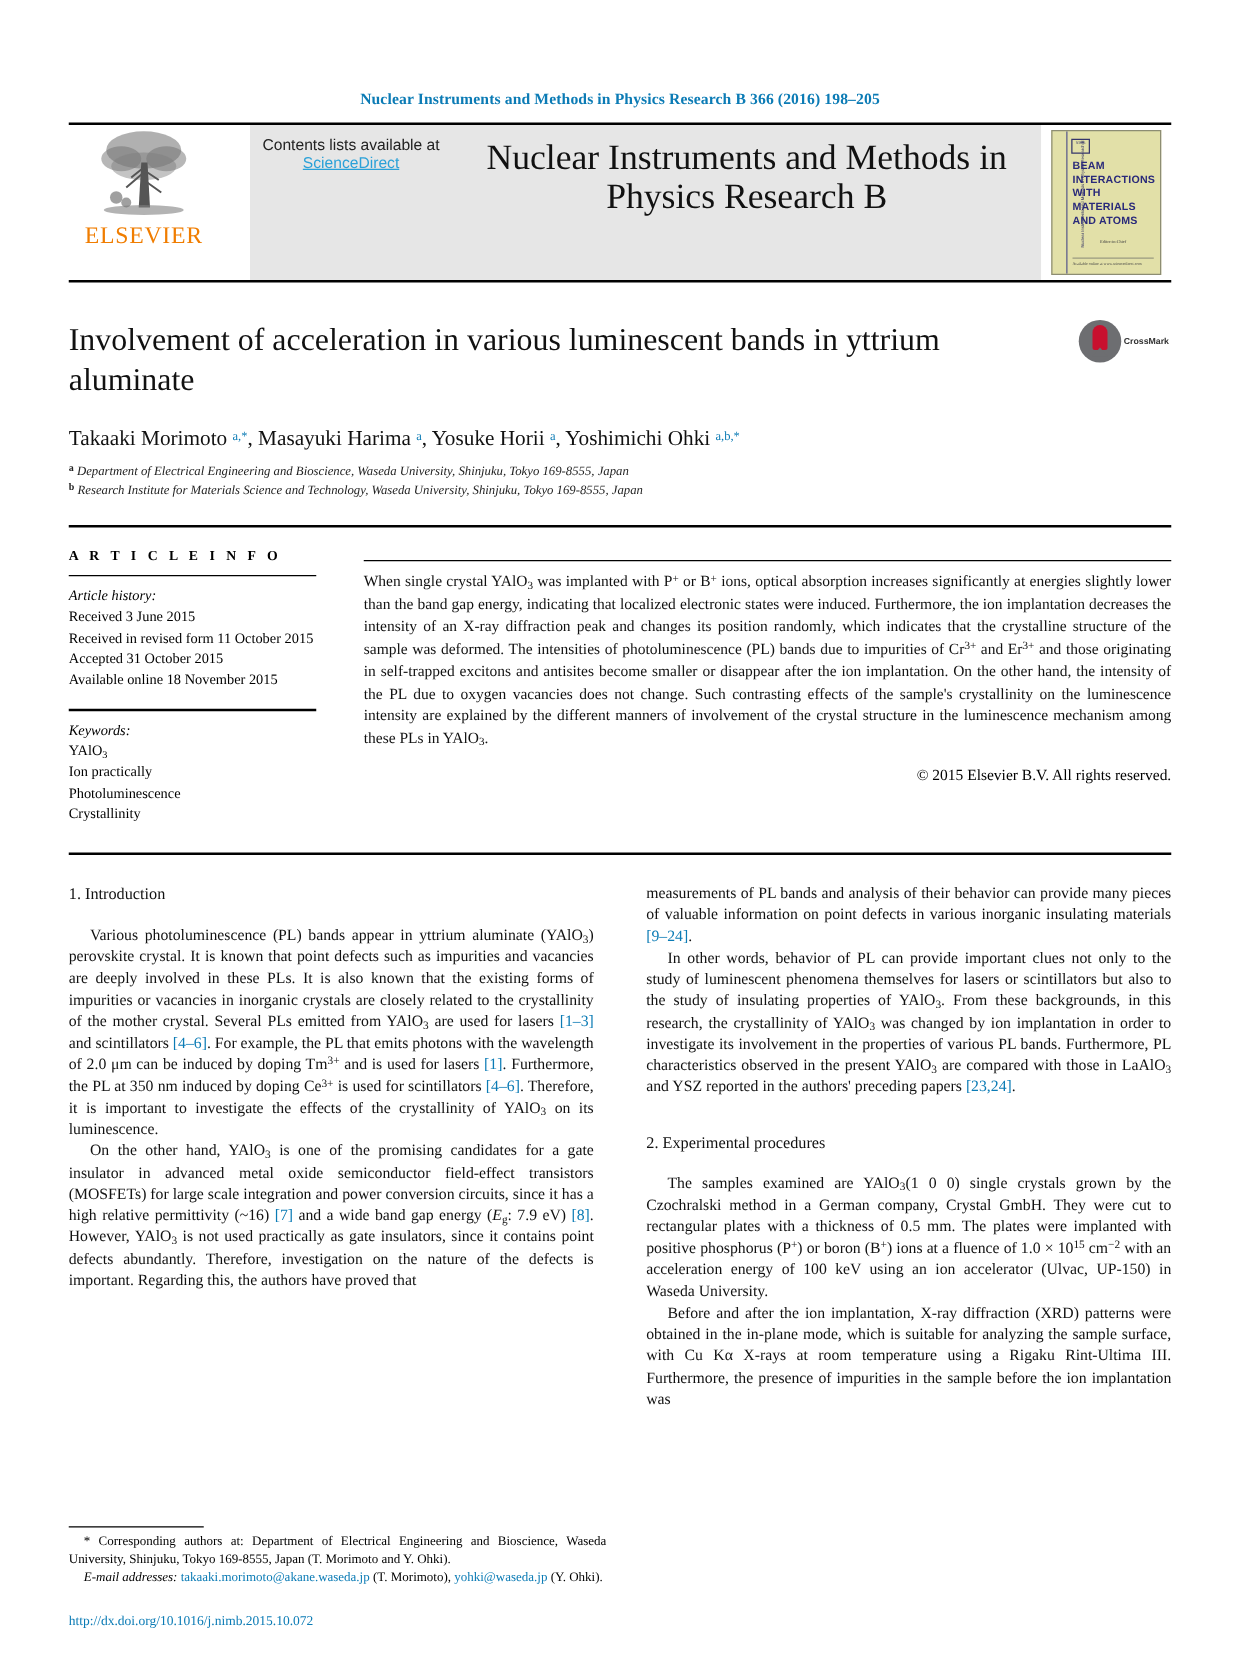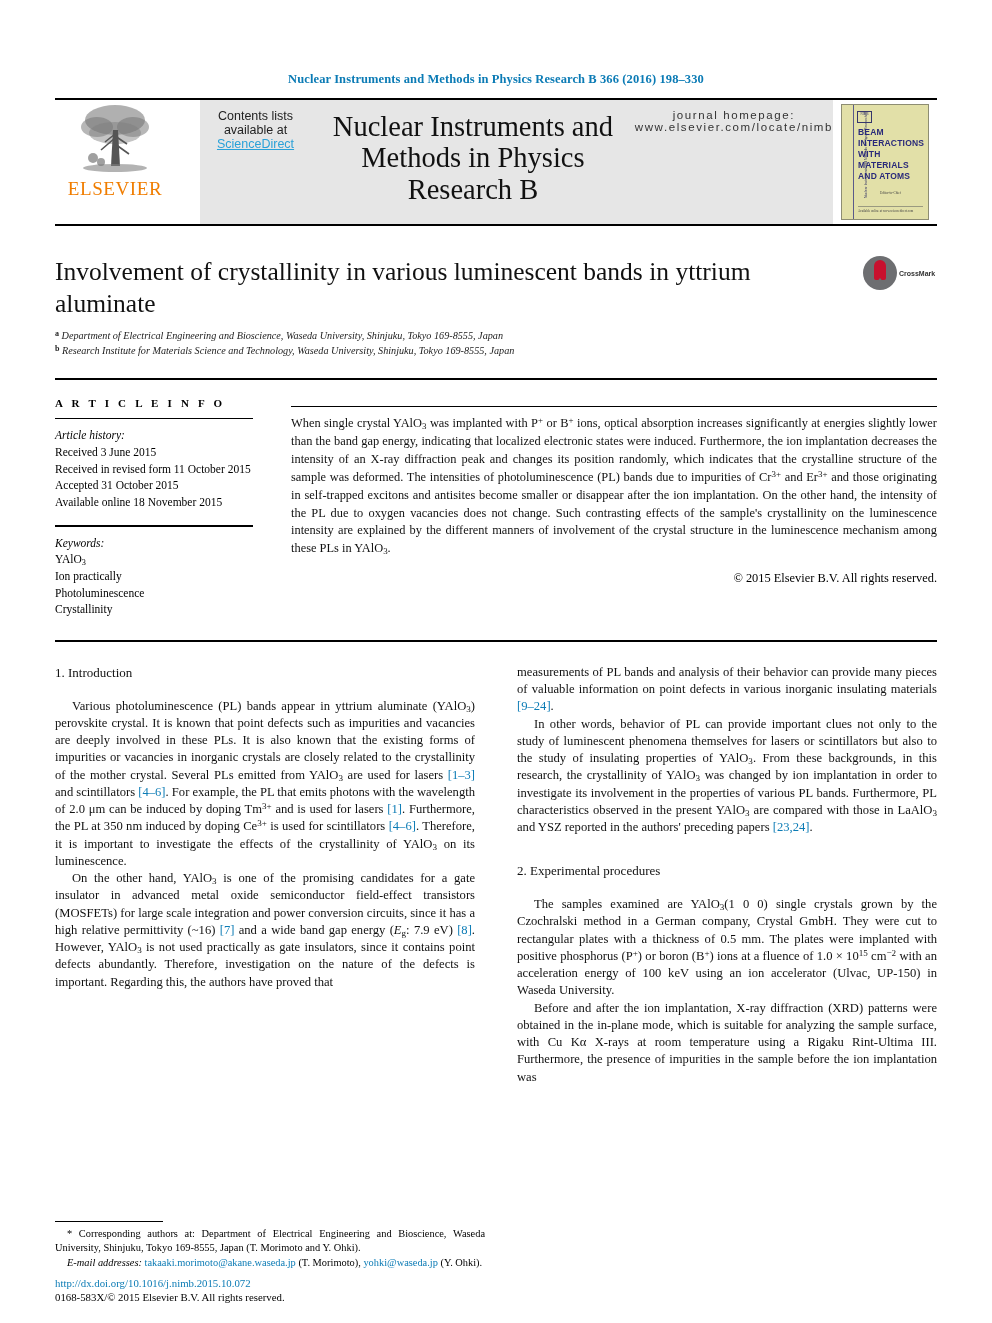"Nuclear Instruments and Methods in Physics Research B 366" div.running-head { text: 330 -> 205 }
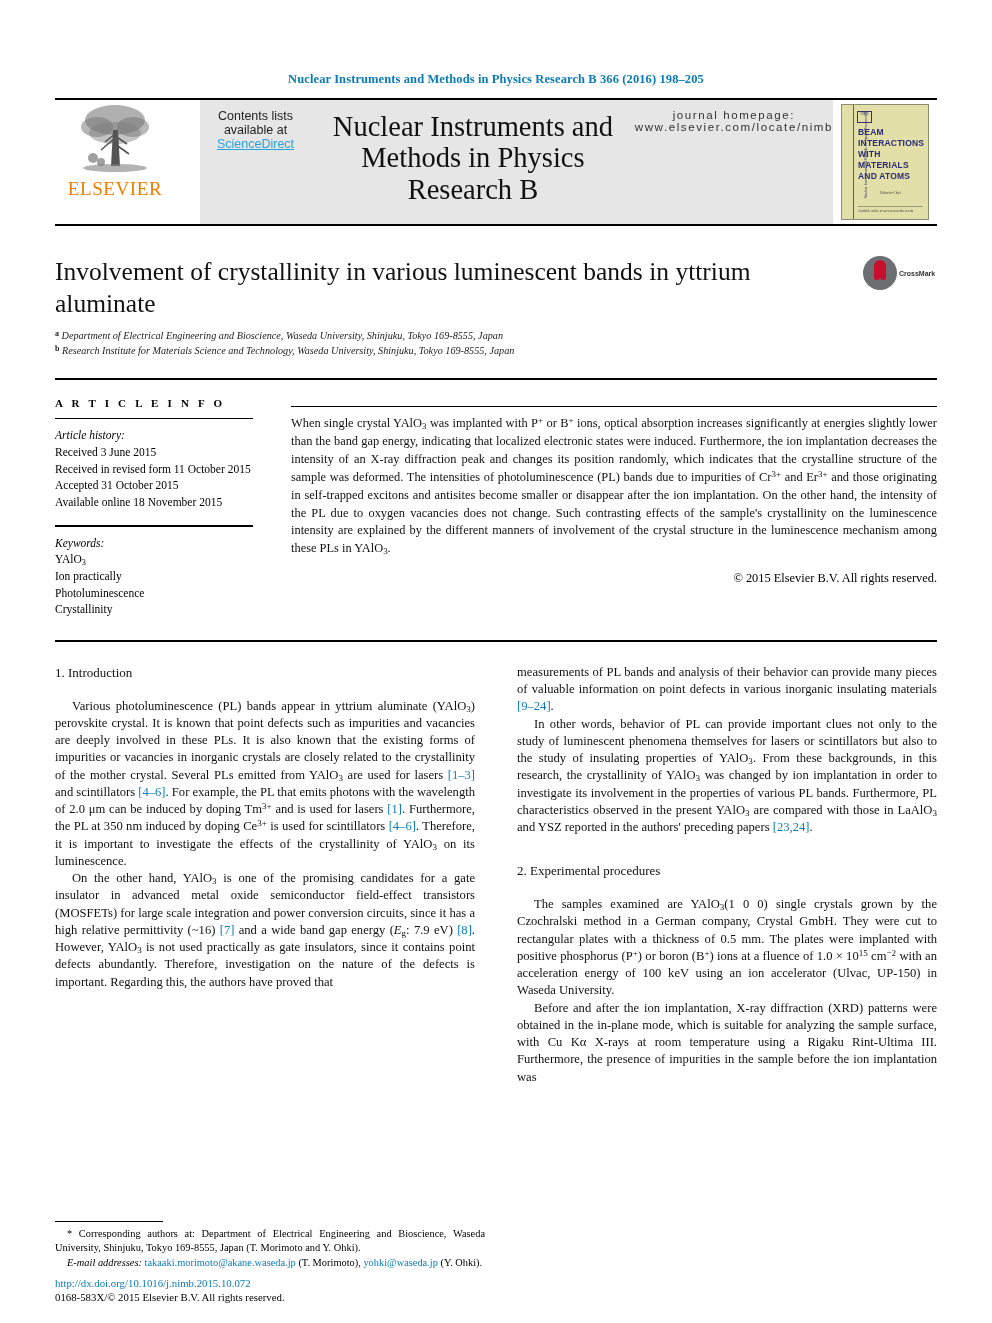"journal homepage:" div.homepage-line { html: <div>journal homepage: www.elsevier.com/locate/nimb</div> -> none }
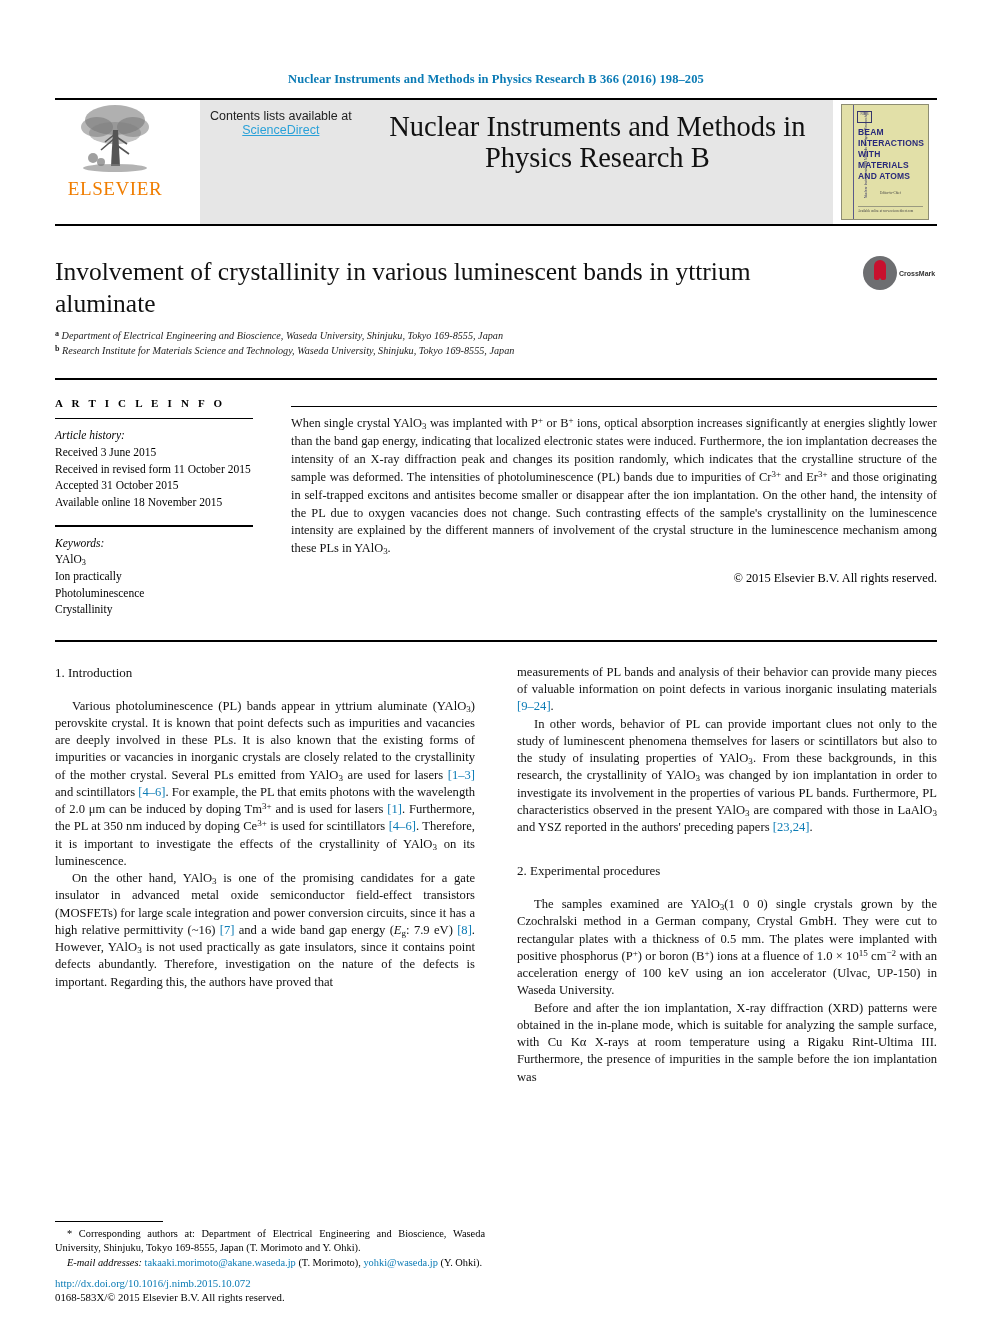"Involvement of crystallinity in various" h1.paper-title { text: crystallinity -> acceleration }
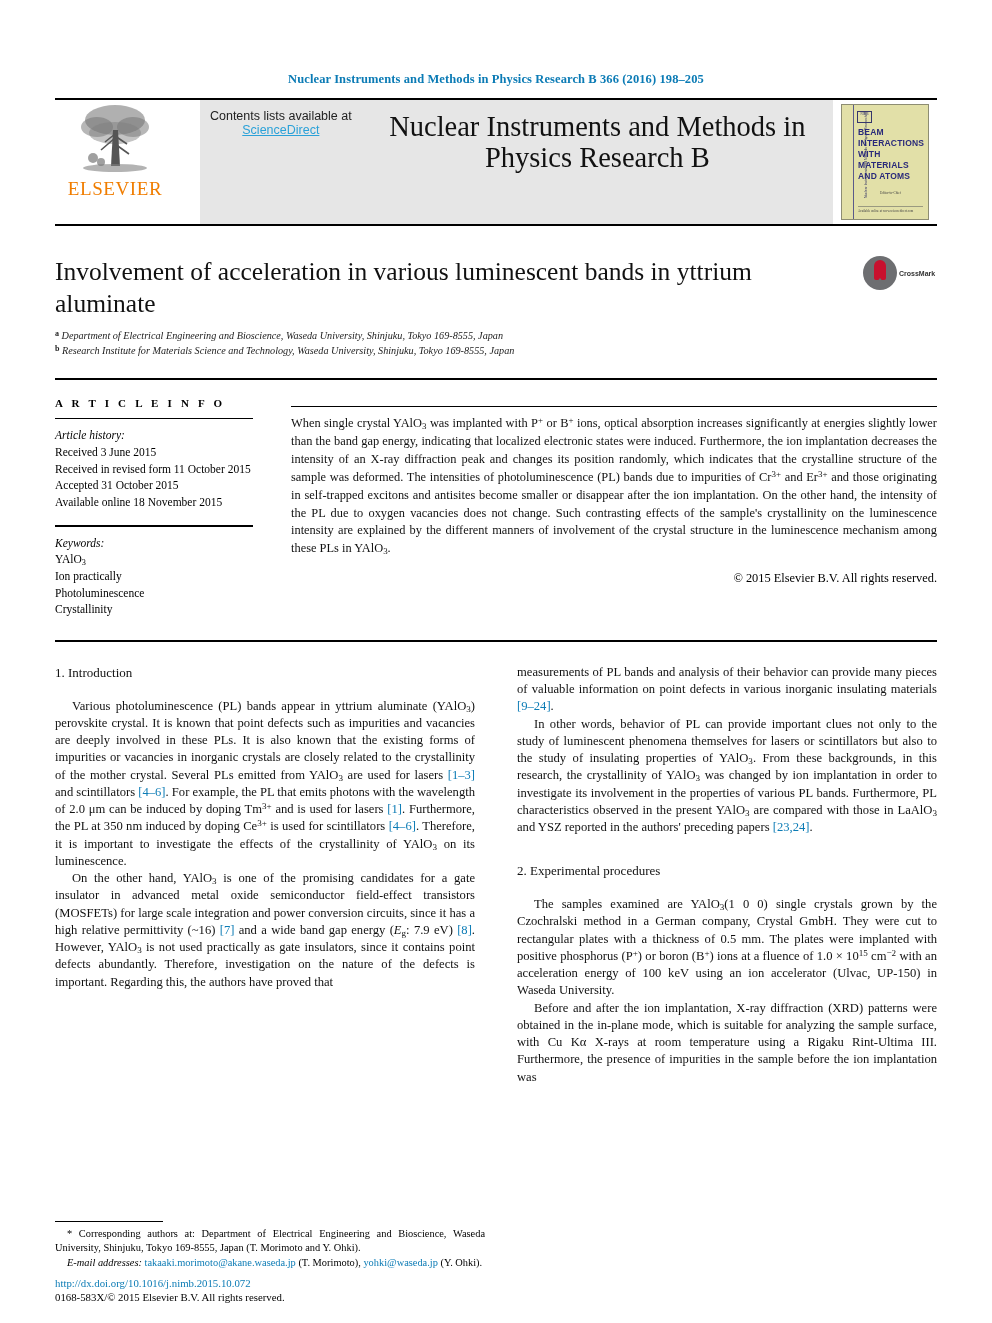"Takaaki Morimoto a,*, Masayuki Harima" div.authors { html: none -> <div>Takaaki Morimoto <sup>a,*</sup>, Masayuki Harima <sup>a</sup>, Yosuke Horii <sup>a</sup>, Yoshimichi Ohki <sup>a,b,</sup><sup>*</sup></div> }
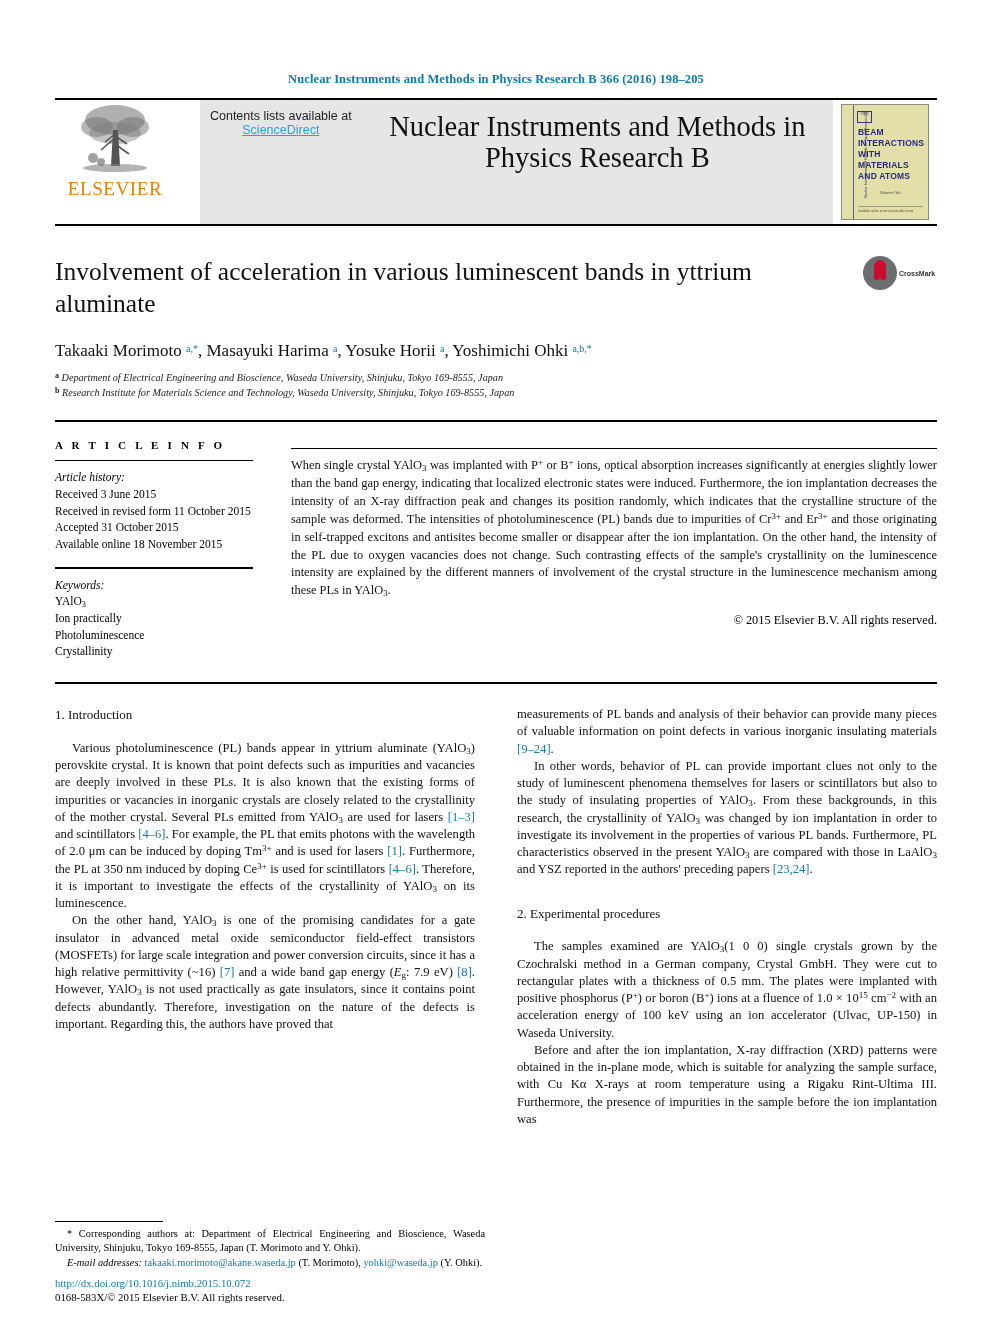"0168-583X/© 2015 Elsevier B.V. All" div { html: <div>0168-583X/© 2015 Elsevier B.V. All rights reserved.</div> -> none }
